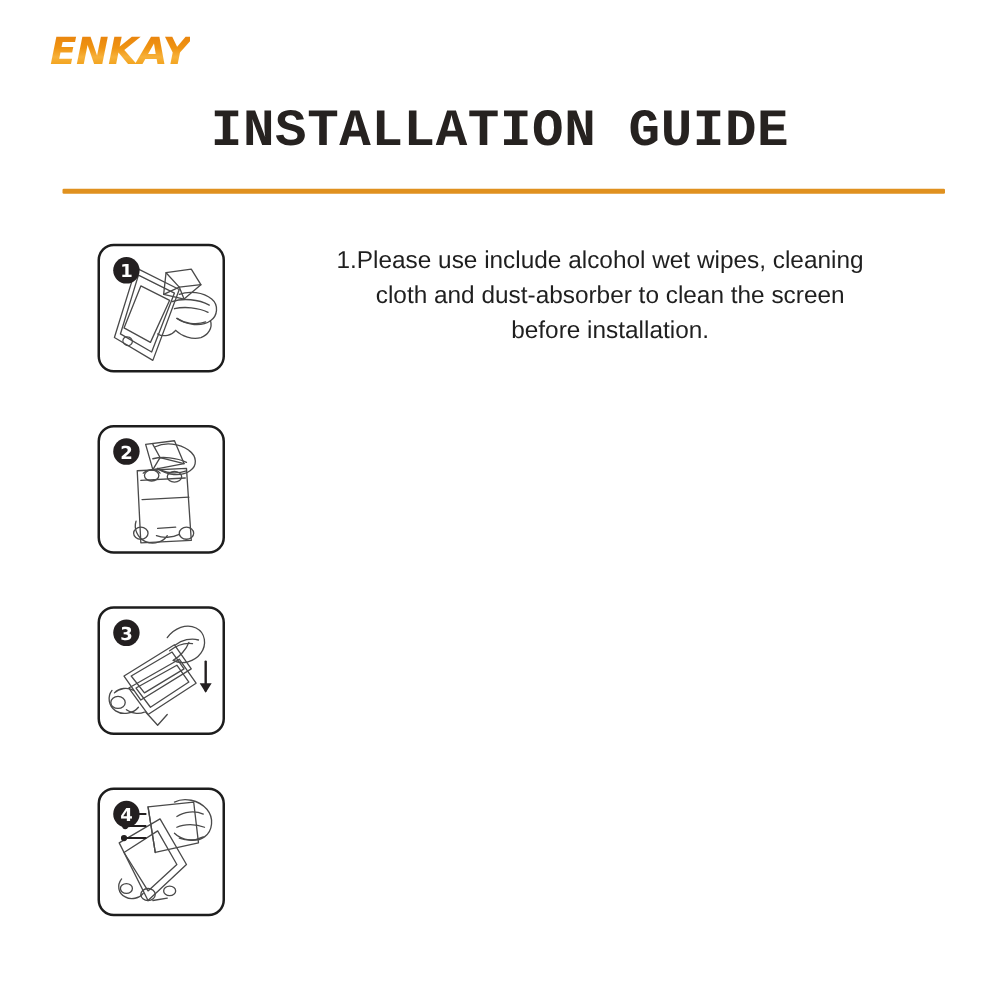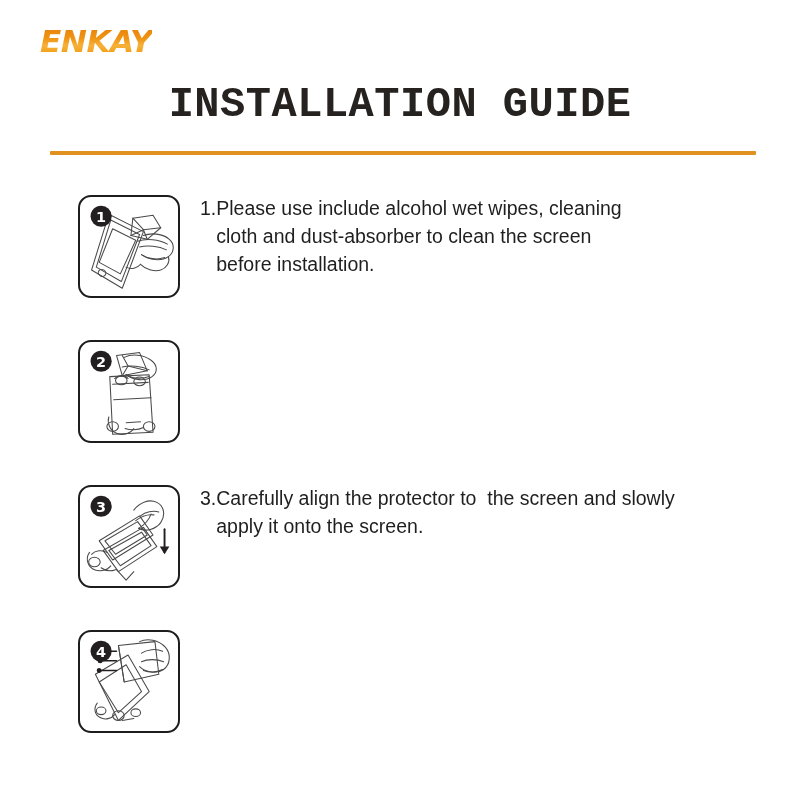"1.Please use include alcohol wet" .step-text { text-align: none -> center }
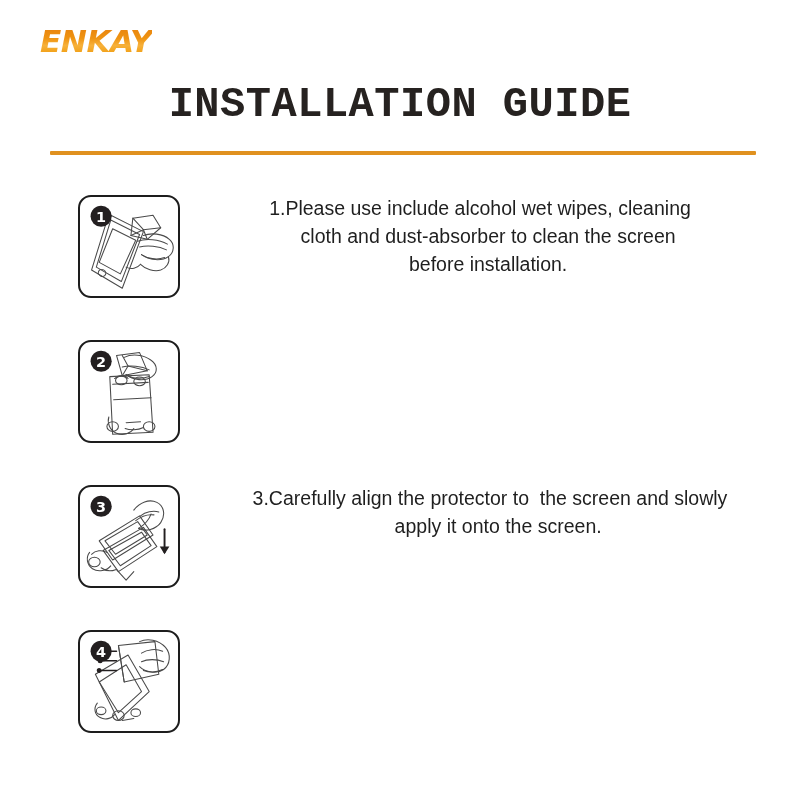"3.Carefully align the protector to" div.step-text { html: <div>3.Carefully align the protector to the screen and slowly apply it onto the screen.</div> -> none }
